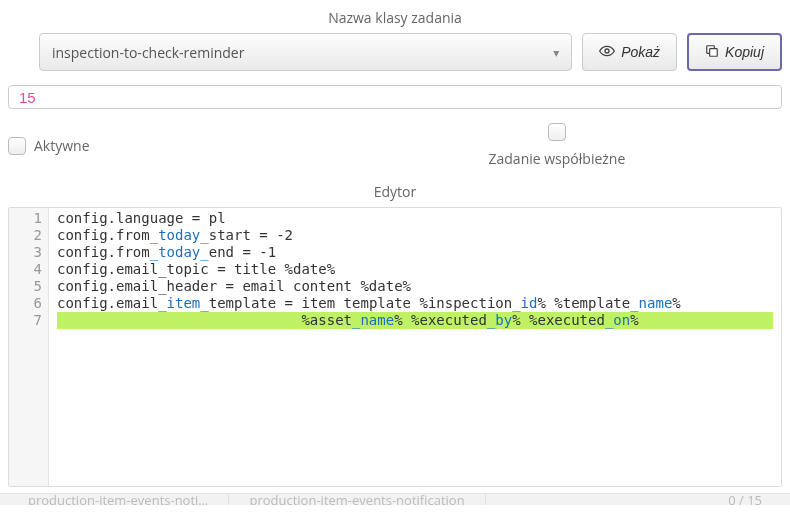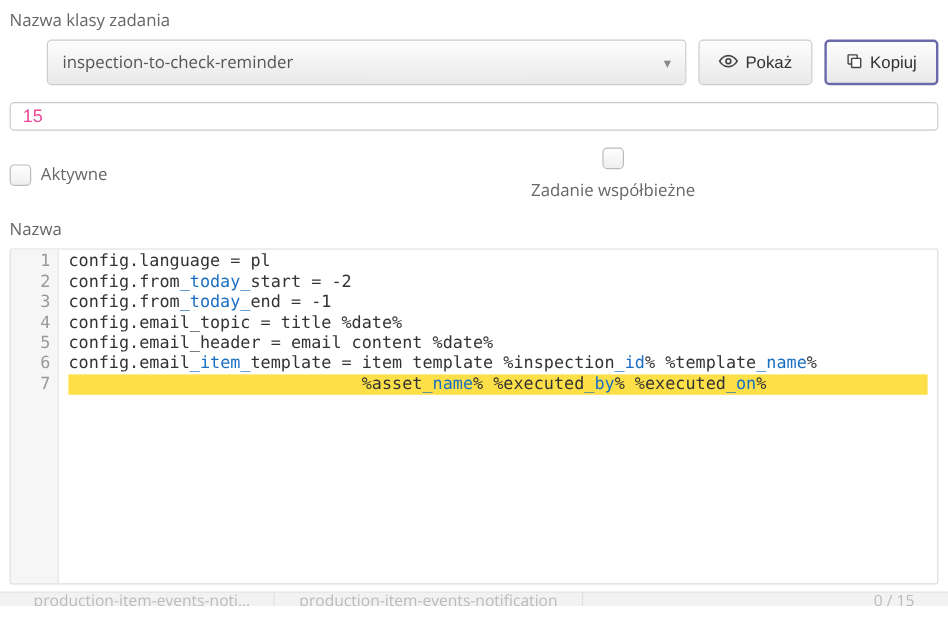"Nazwa klasy zadania" .field-label { text-align: none -> center }
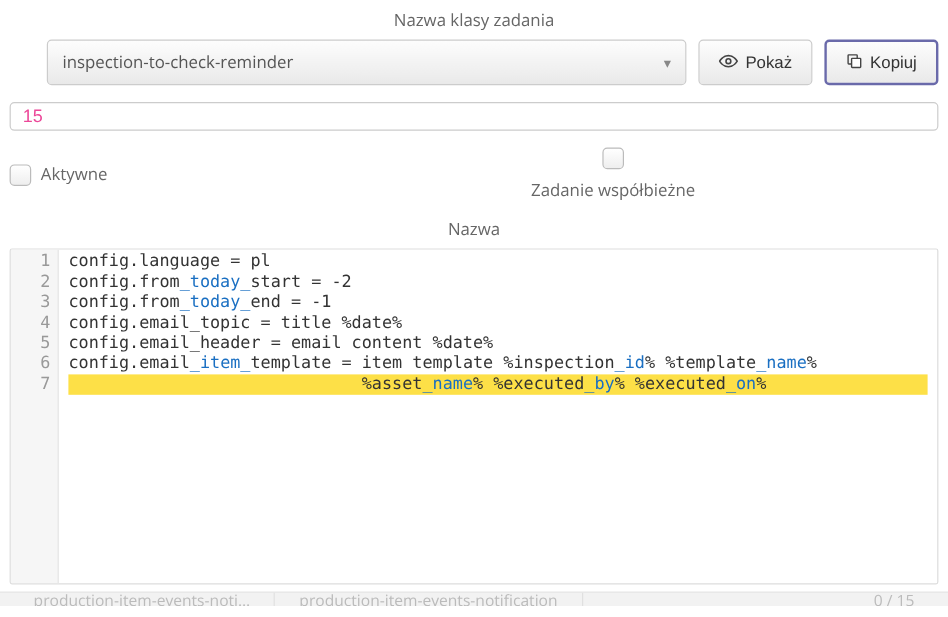"Pokaż" .btn { font-style: none -> italic }
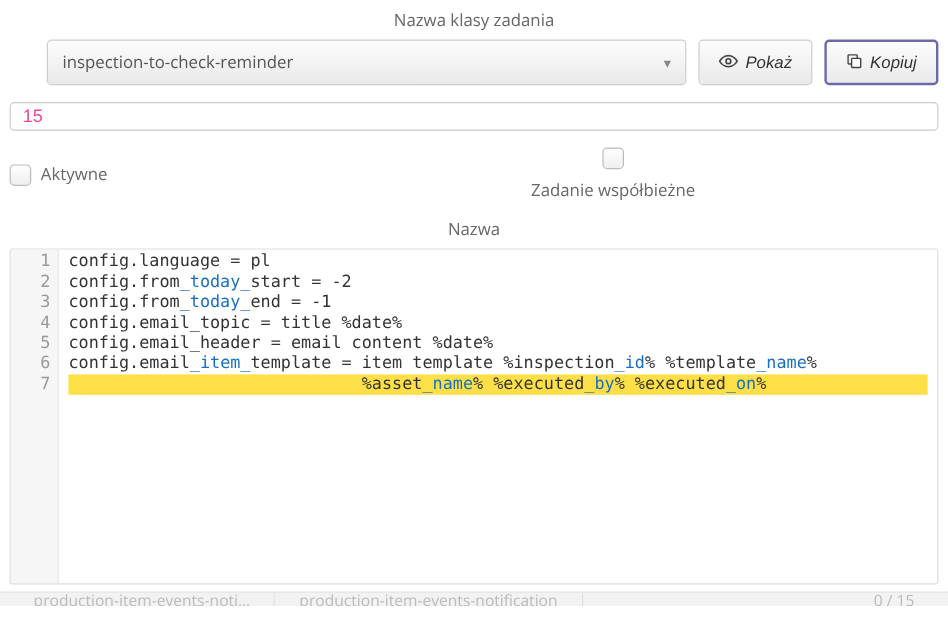"Aktywne" .checks { gap: 43px -> 89px }
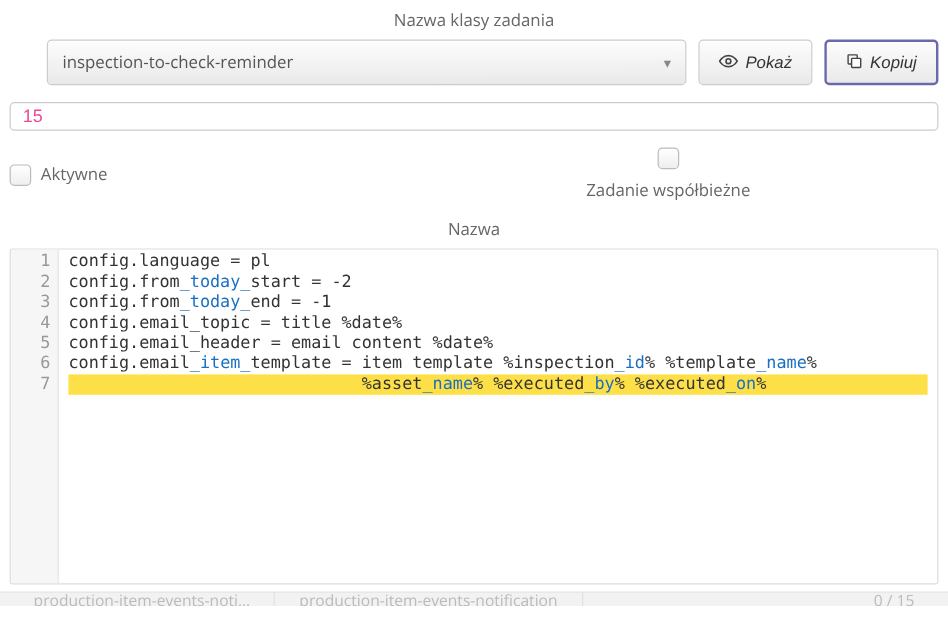"Nazwa" label.field-label { text: Nazwa -> Edytor }
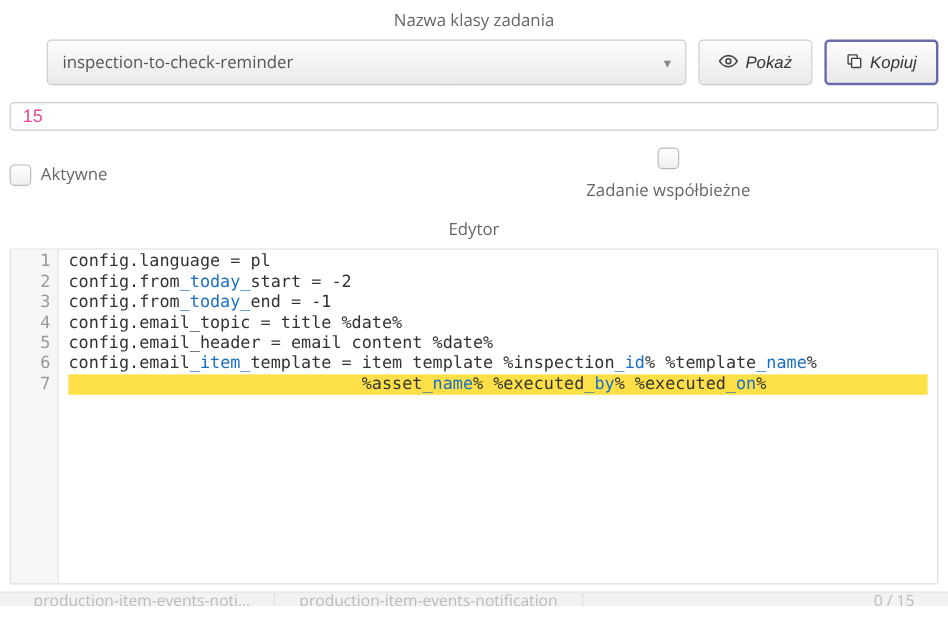"%asset_name% %executed_by% %executed_on%" .code .line.hl { background: #fde047 -> #bef264 }
